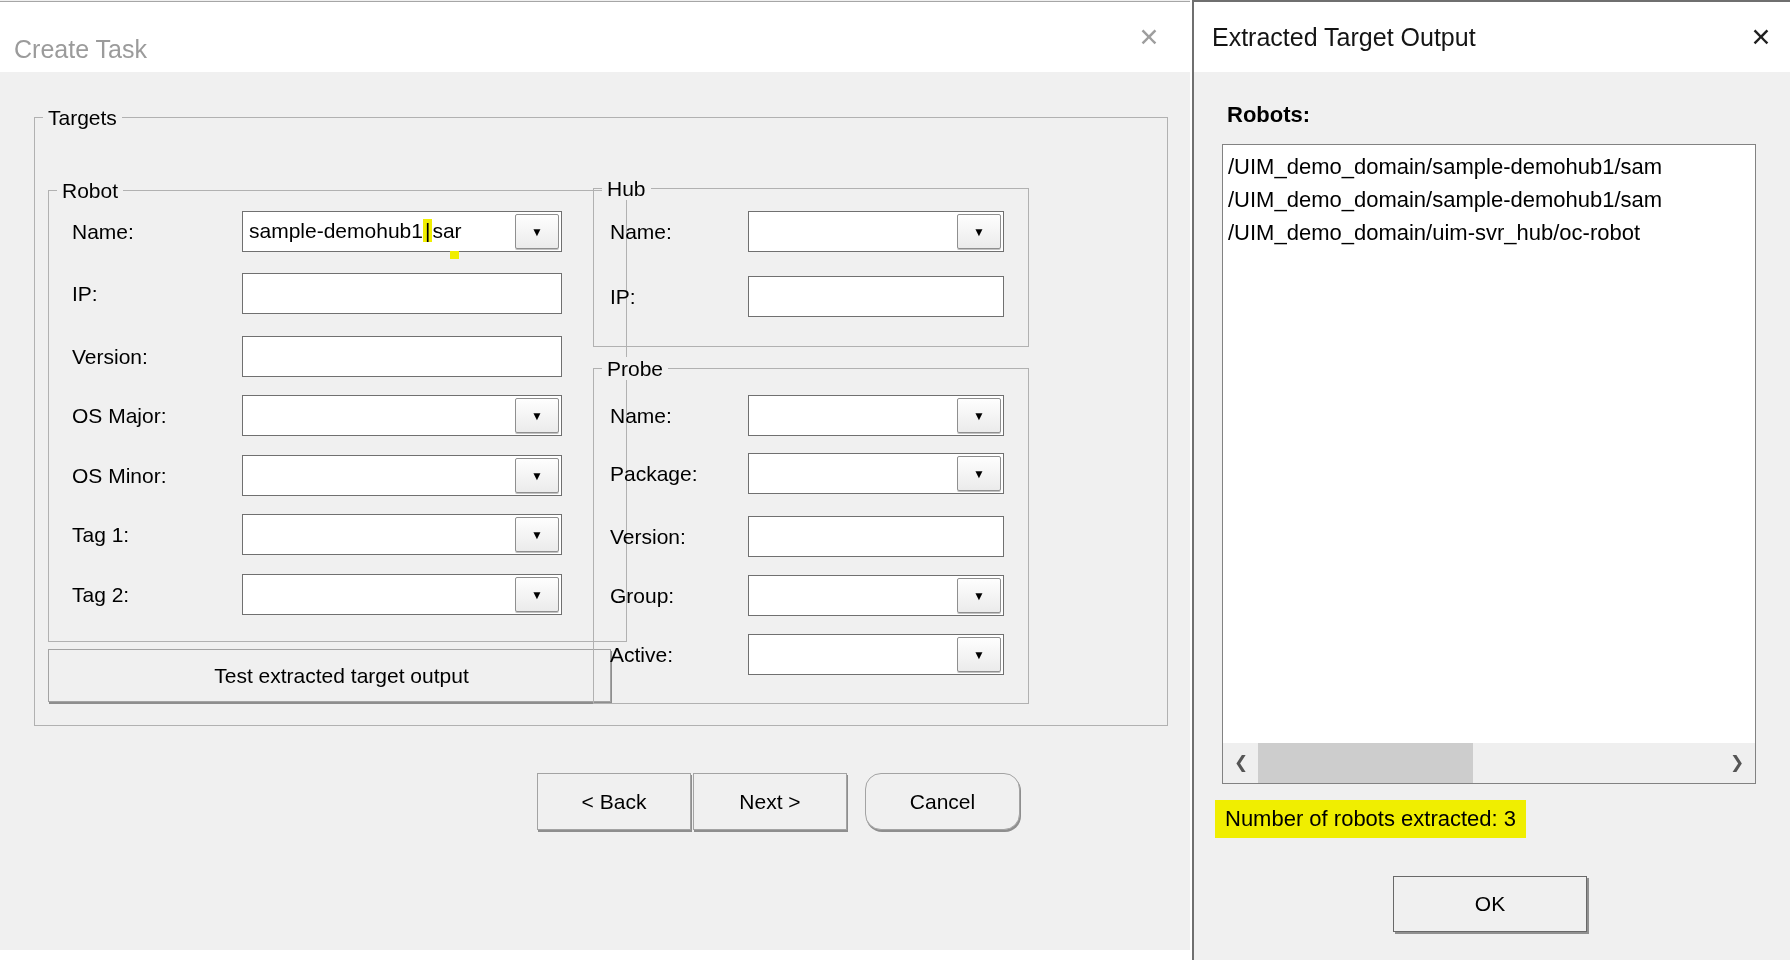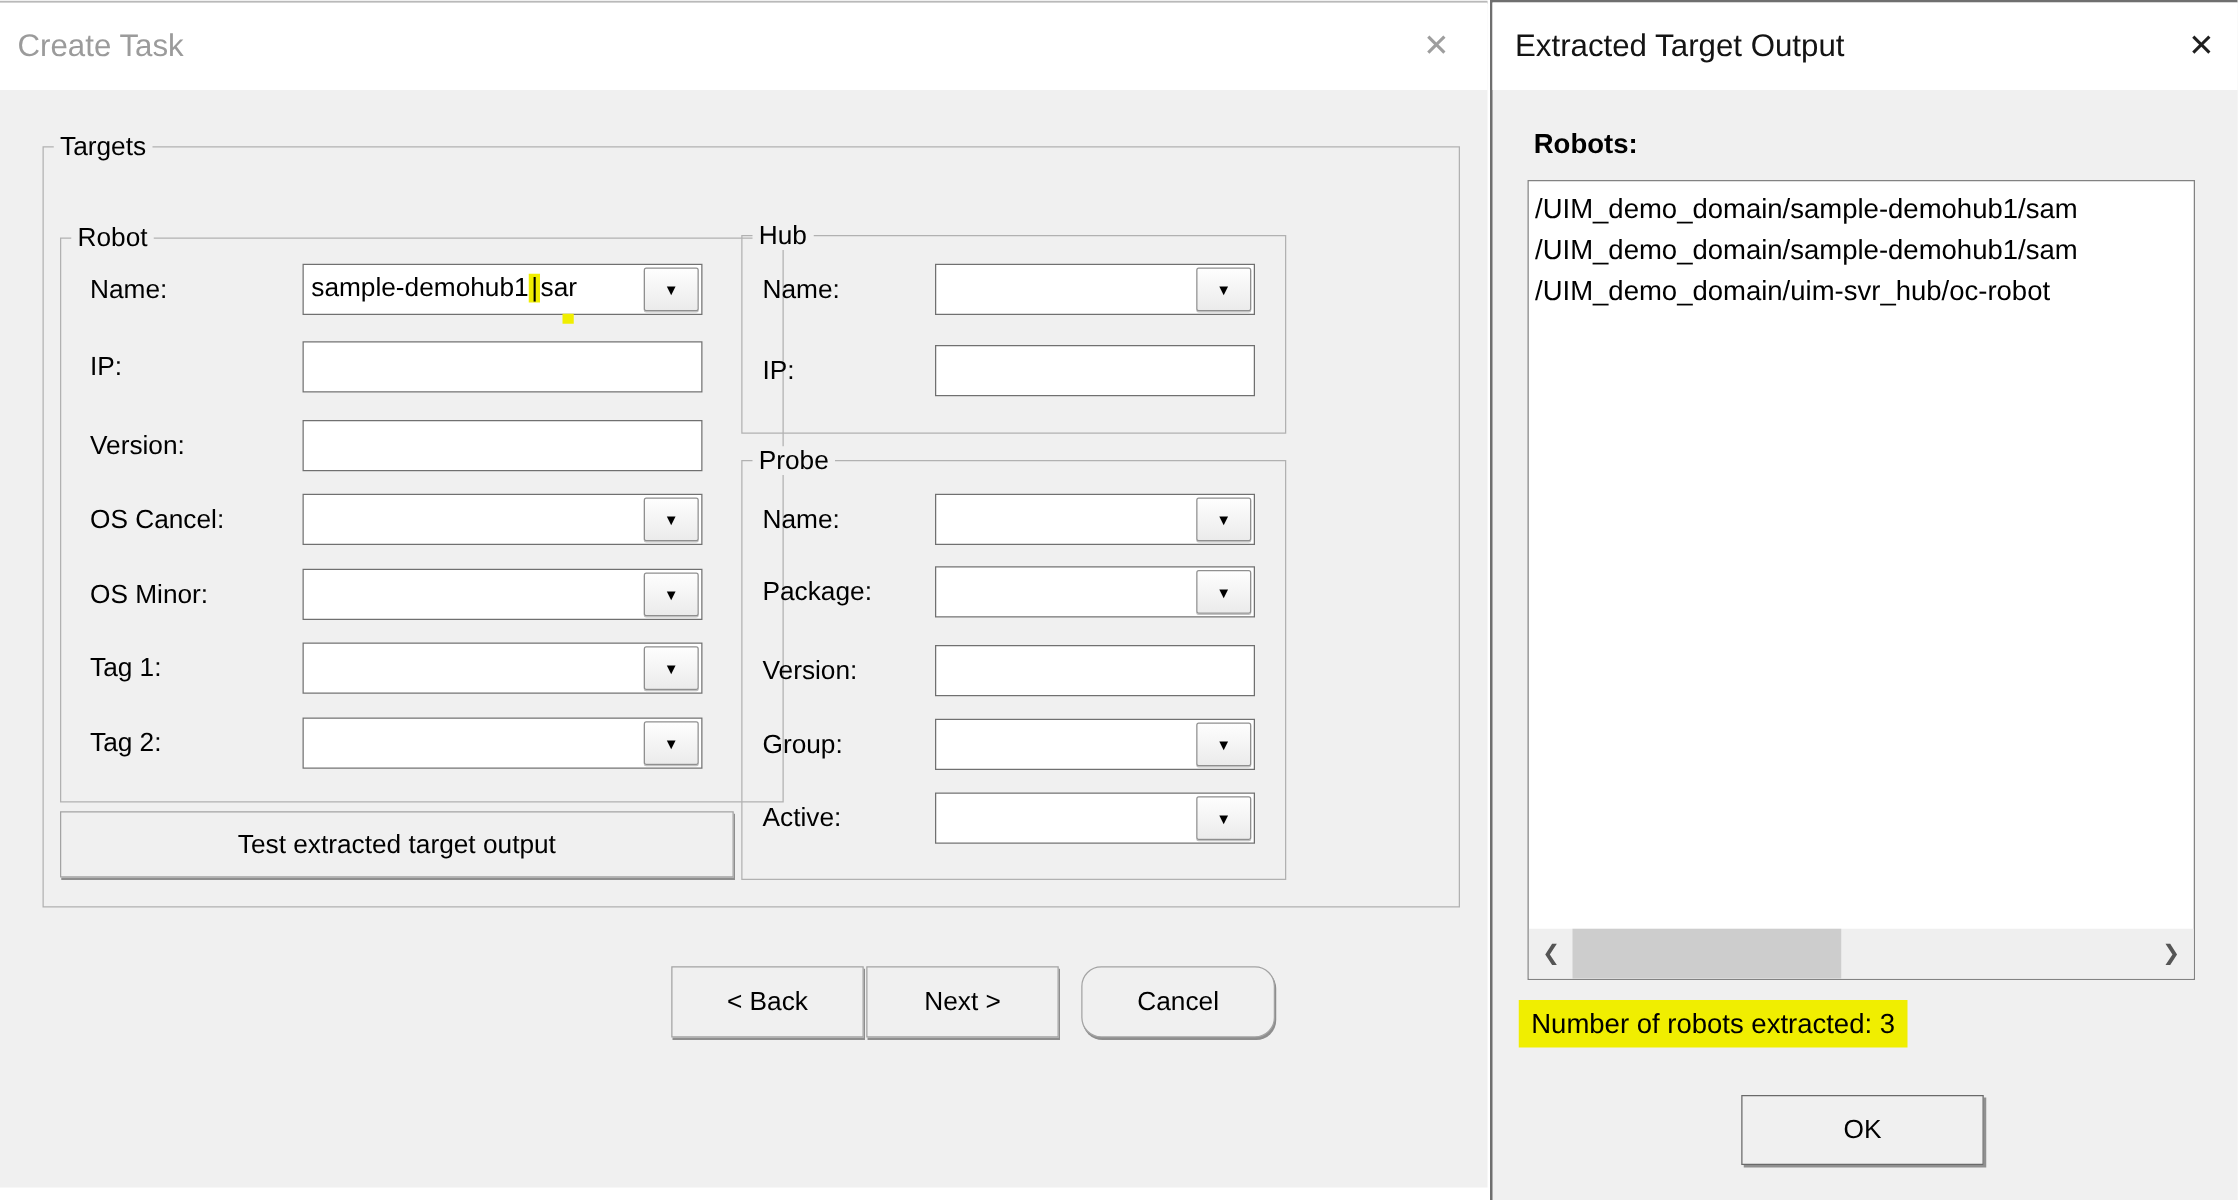"Create Task" span.wtitle { margin-top: none -> 12px }
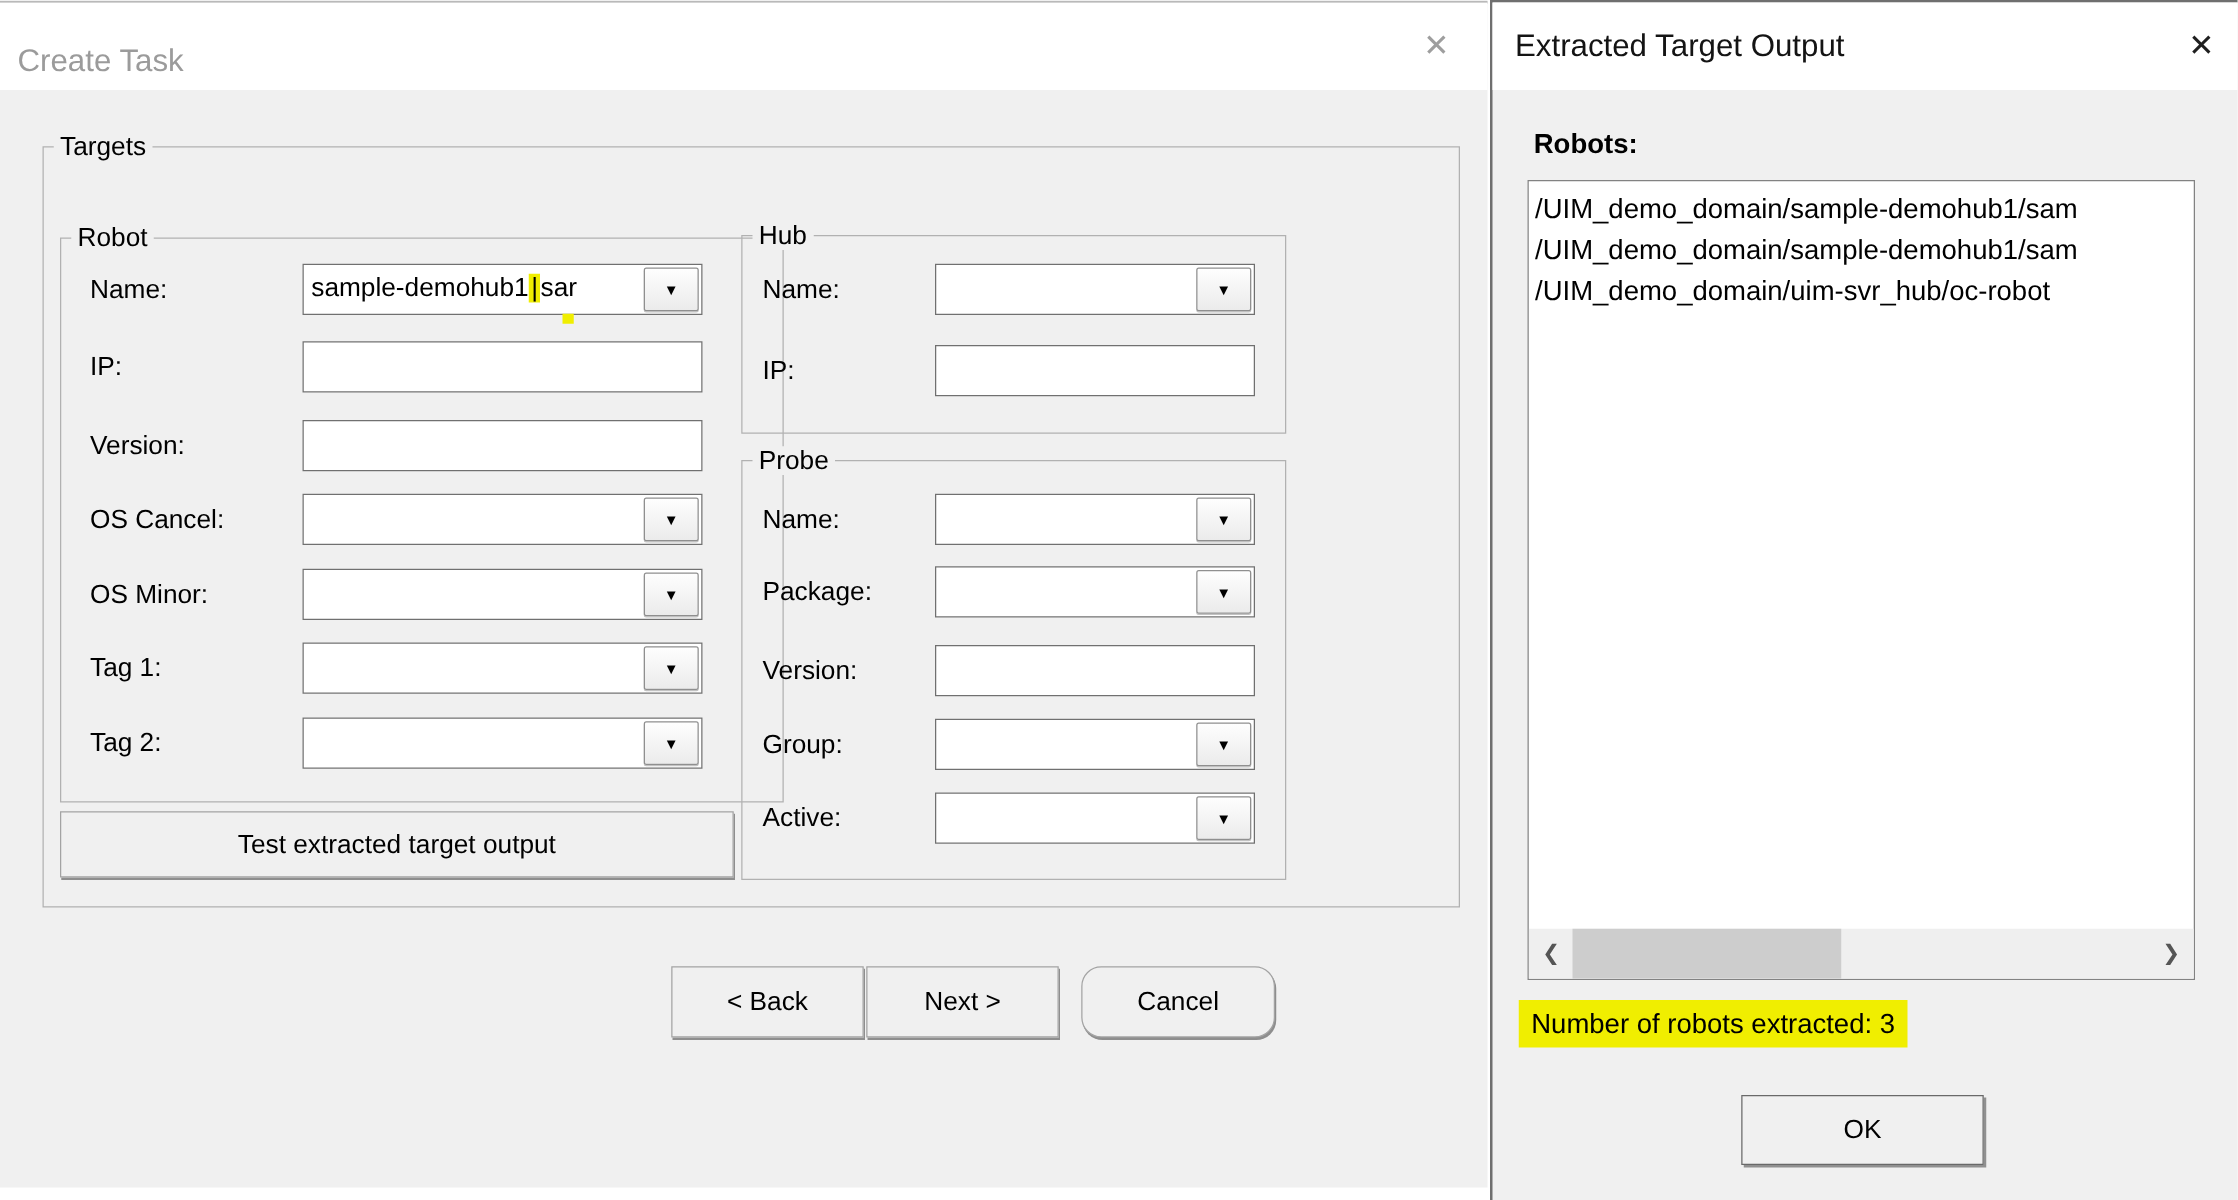"OS Cancel:" span.flabel { text: Cancel -> Major }
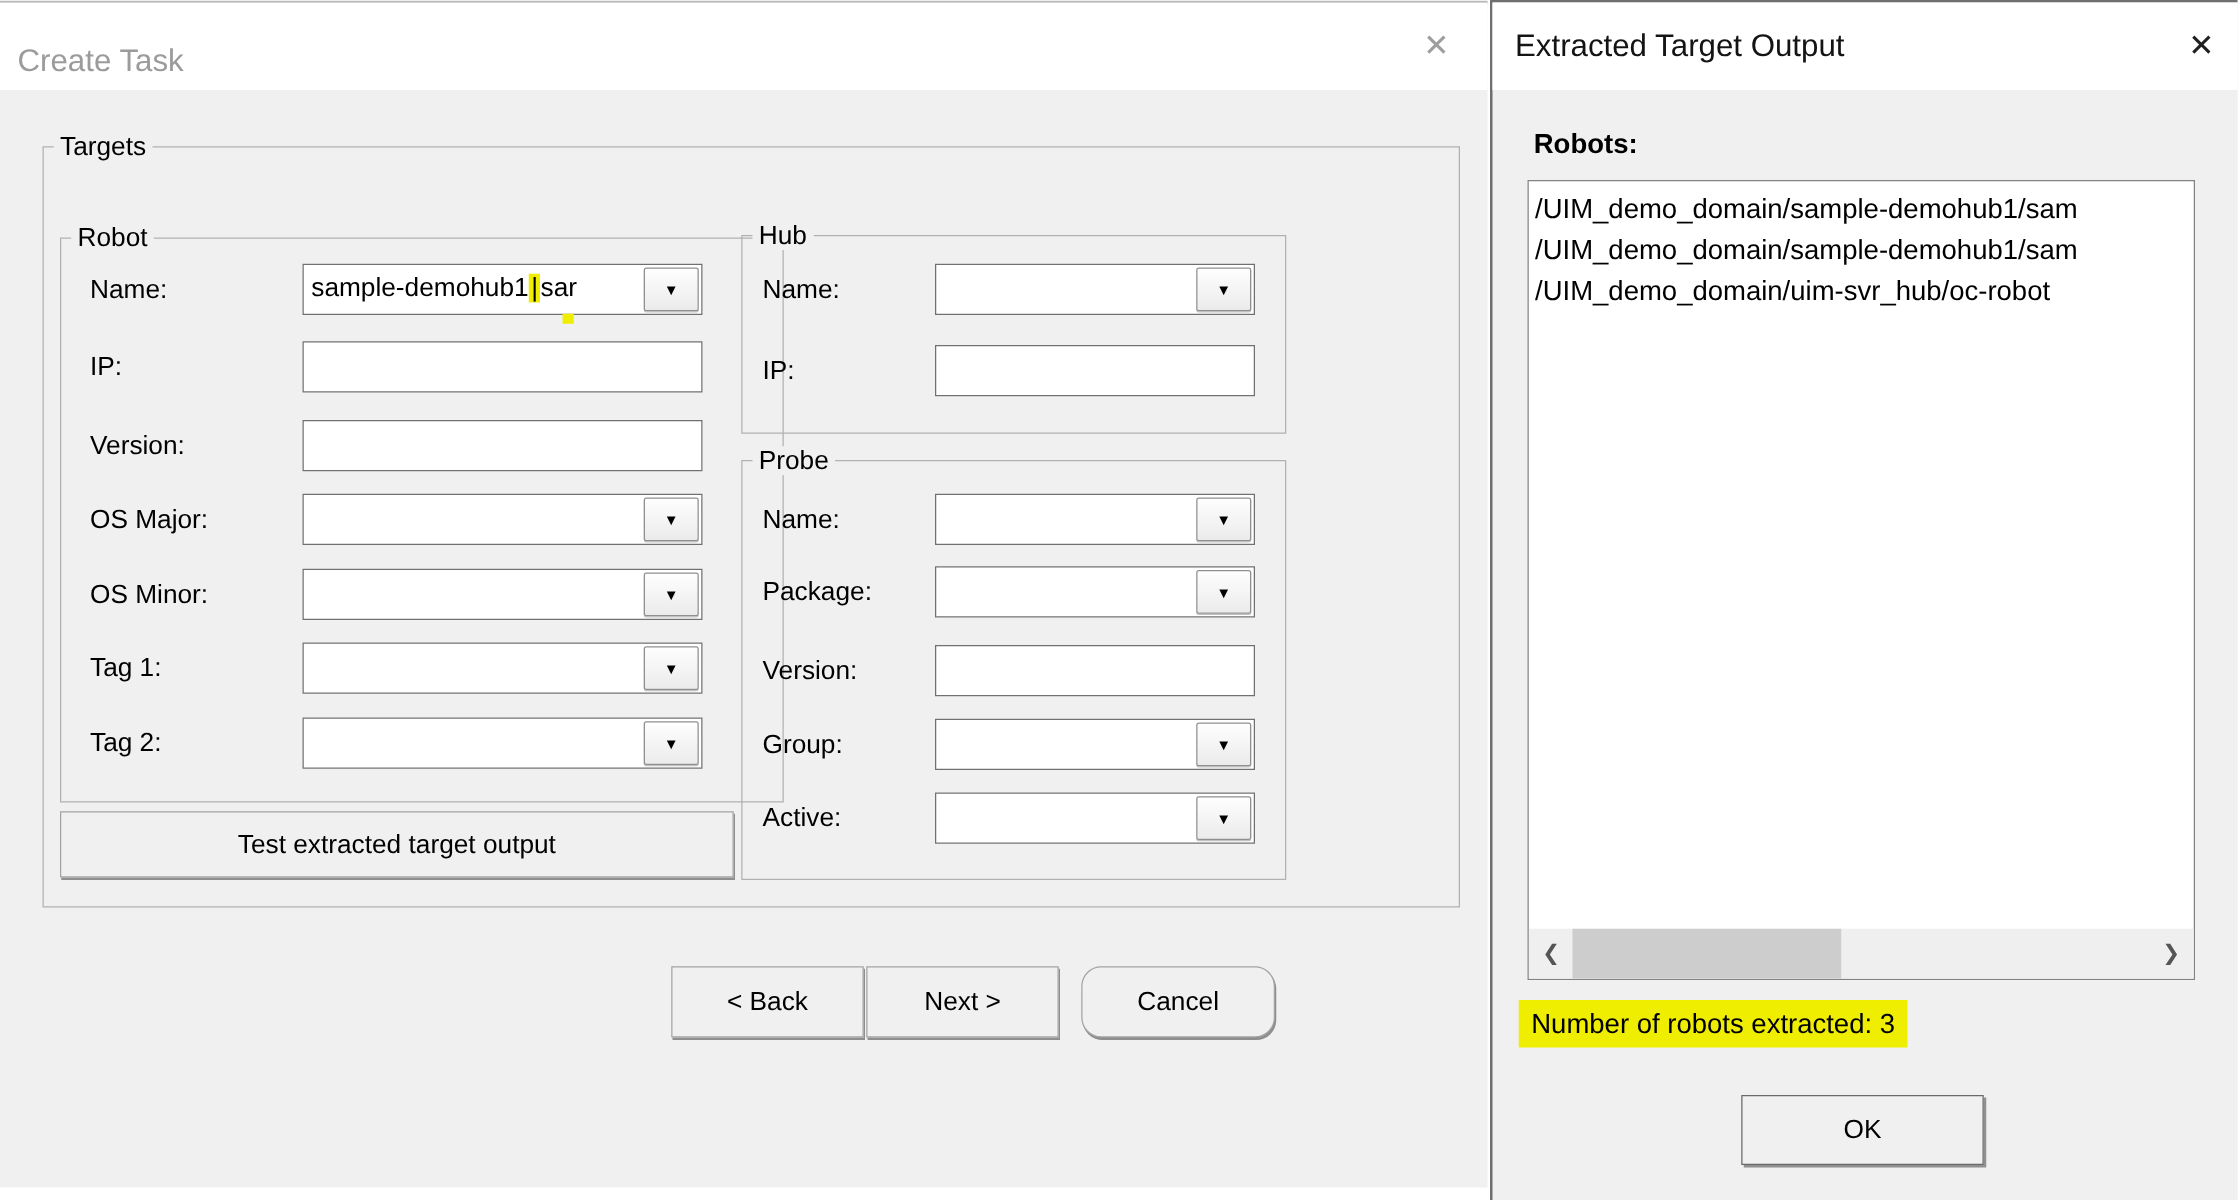"Test extracted target output" div.btn { padding-left: none -> 24px }
